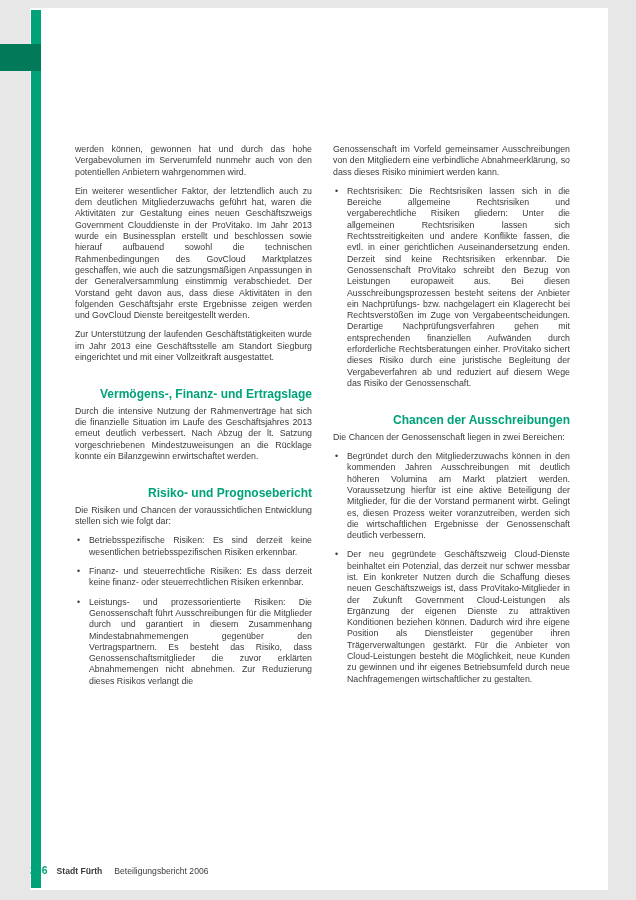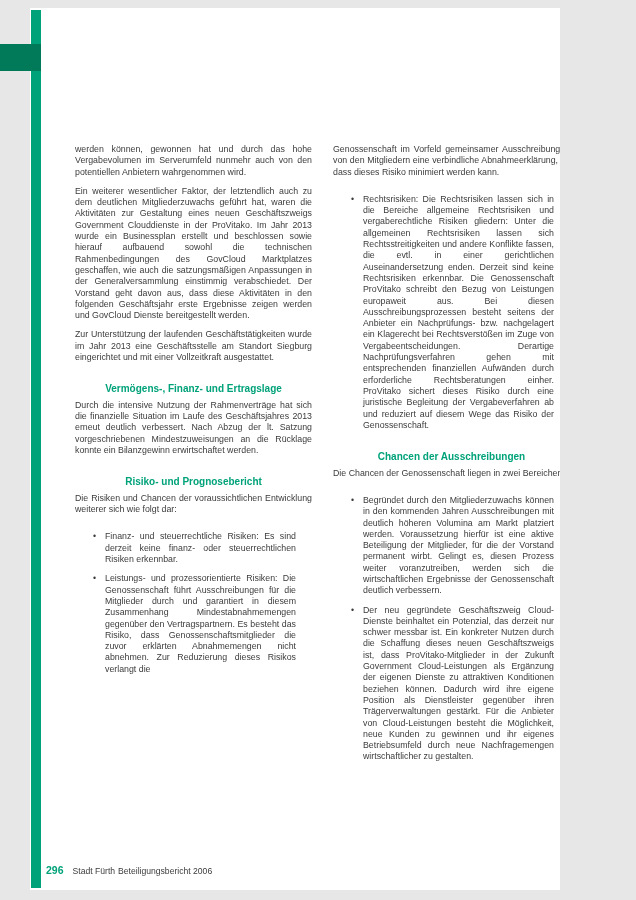"werden können, gewonnen hat und" .canvas { width: 560px -> 636px }
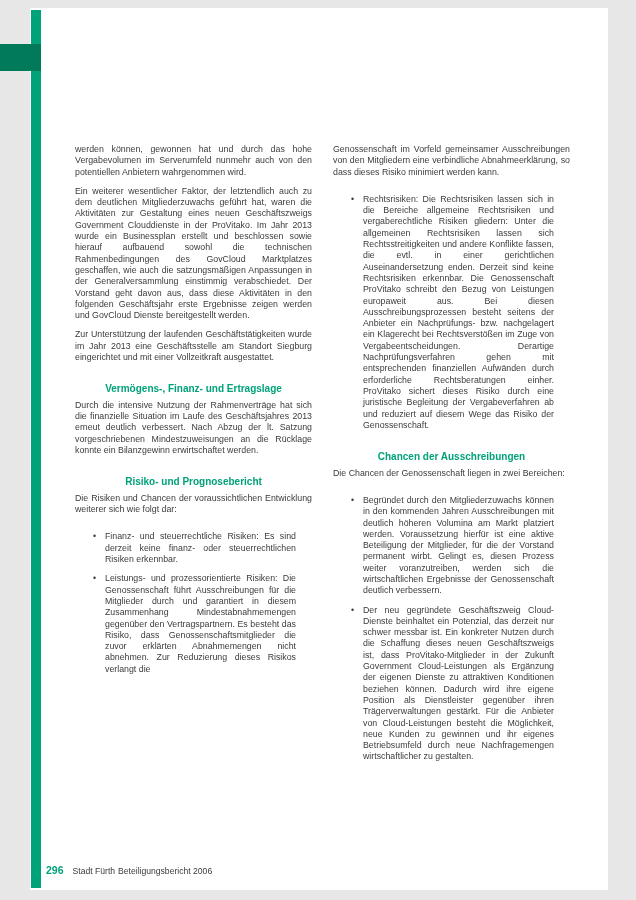"Rechtsrisiken: Die Rechtsrisiken lassen" .col ul { margin: 16px -> 0 }
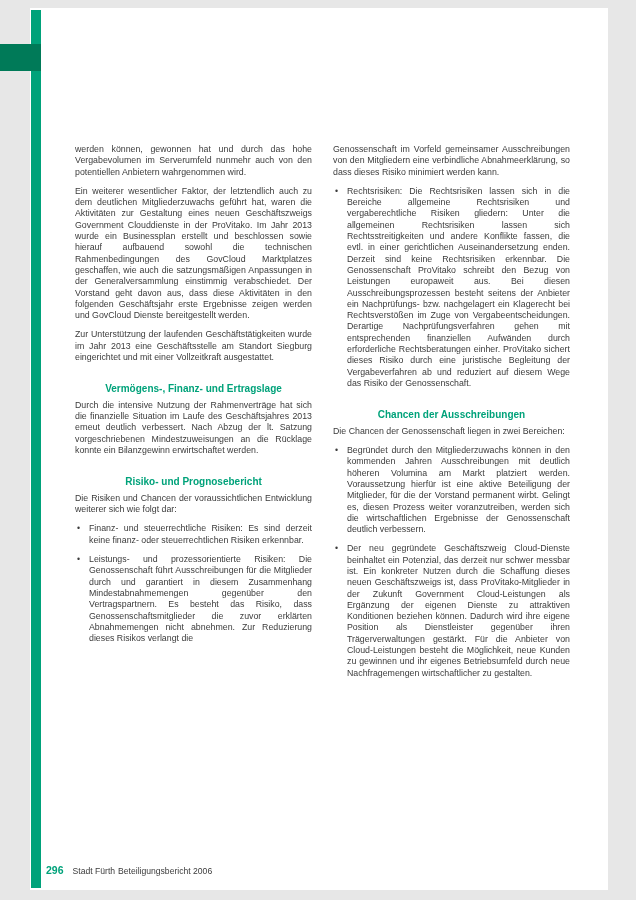"Vermögens-, Finanz- und Ertragslage" .col h3 { font-size: 10px -> 12px; margin: 20px 0 5px -> 26px 0 5px; text-align: center -> right }
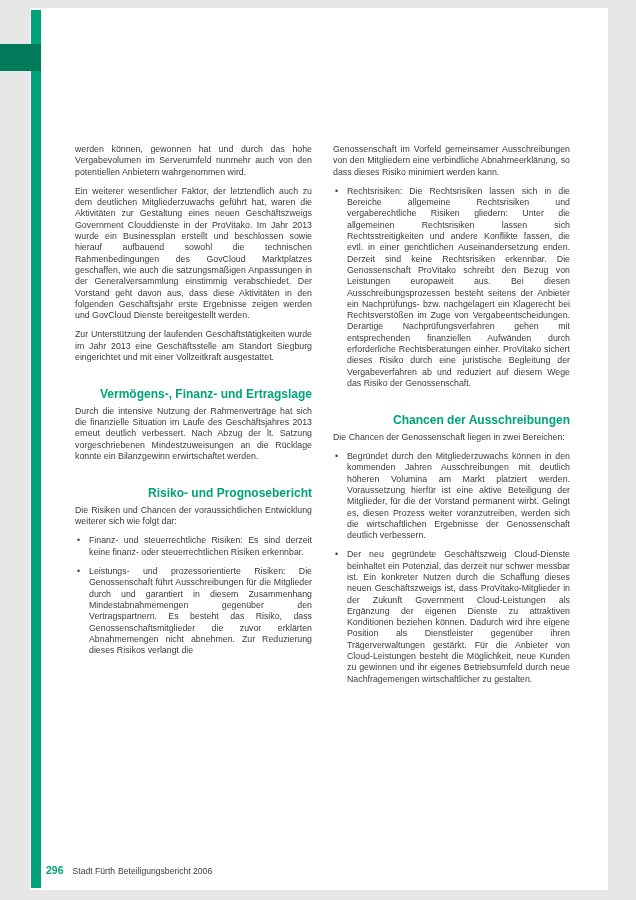"Die Risiken und Chancen der" p { text: weiterer -> stellen }
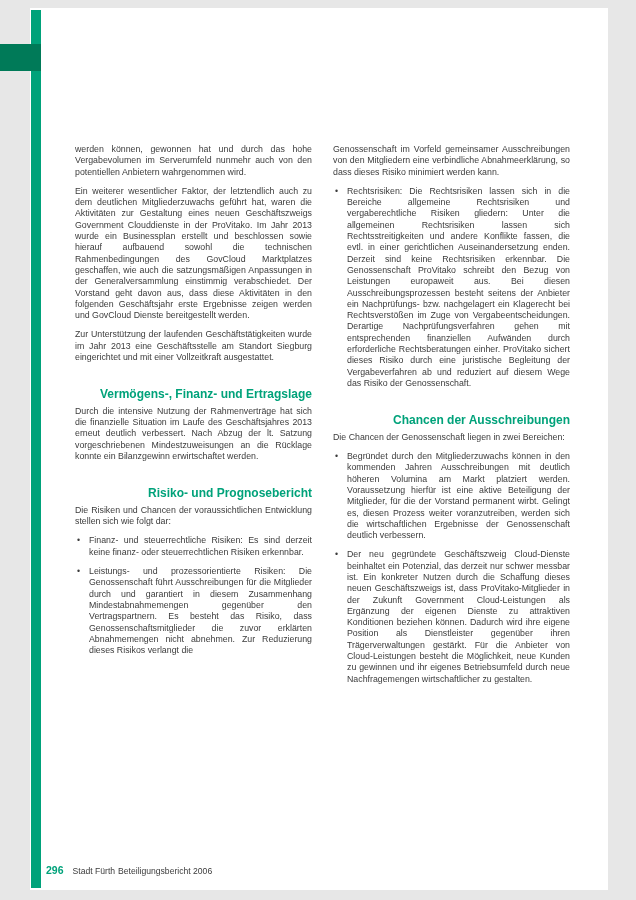"Betriebsspezifische Risiken: Es sind" li { html: none -> <li>Betriebsspezifische Risiken: Es sind derzeit keine wesentlichen betriebsspezifischen Risiken erkennbar.</li> }
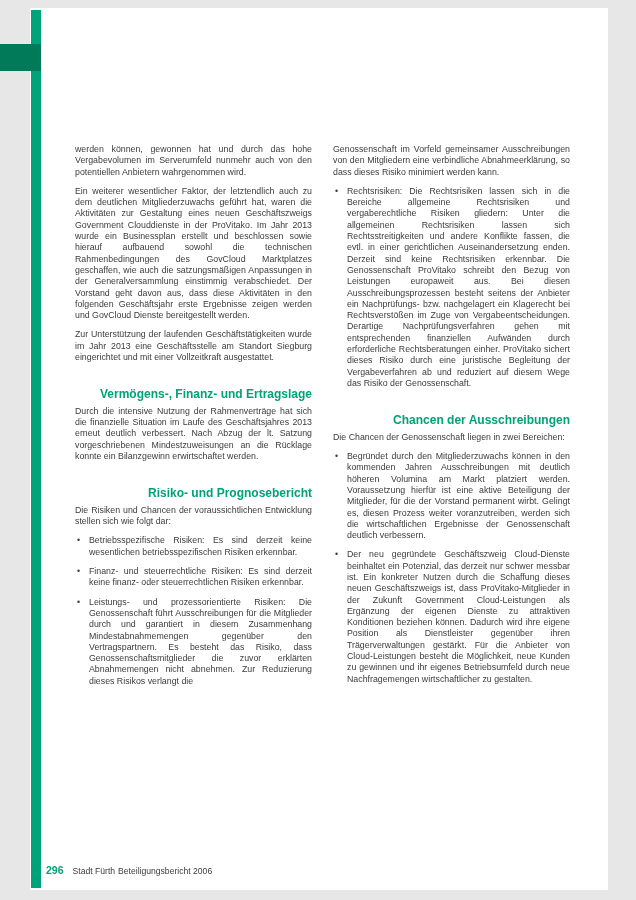"Finanz- und steuerrechtliche Risiken: Es" li { text: sind -> dass }
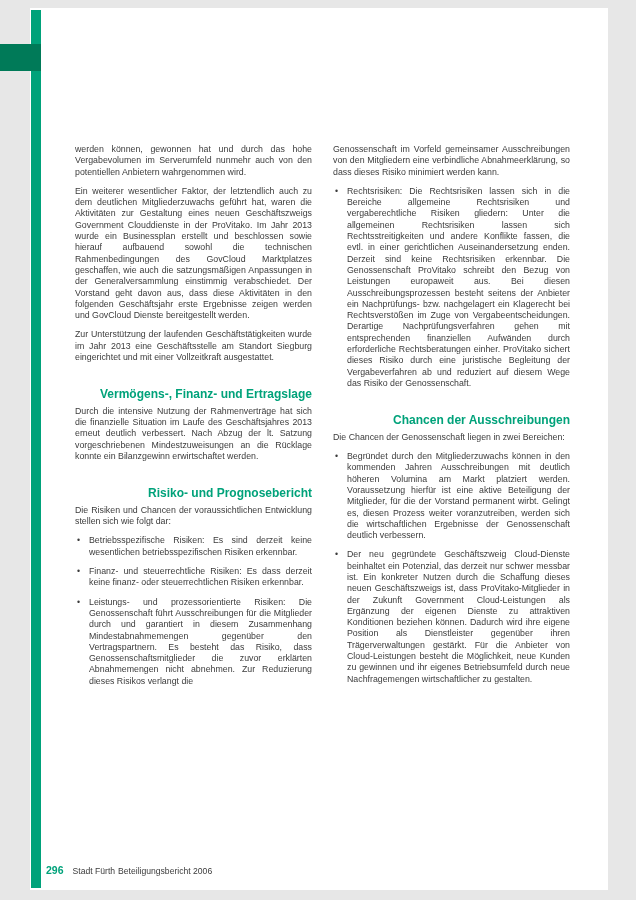"296" .footer { left: 16px -> 0 }
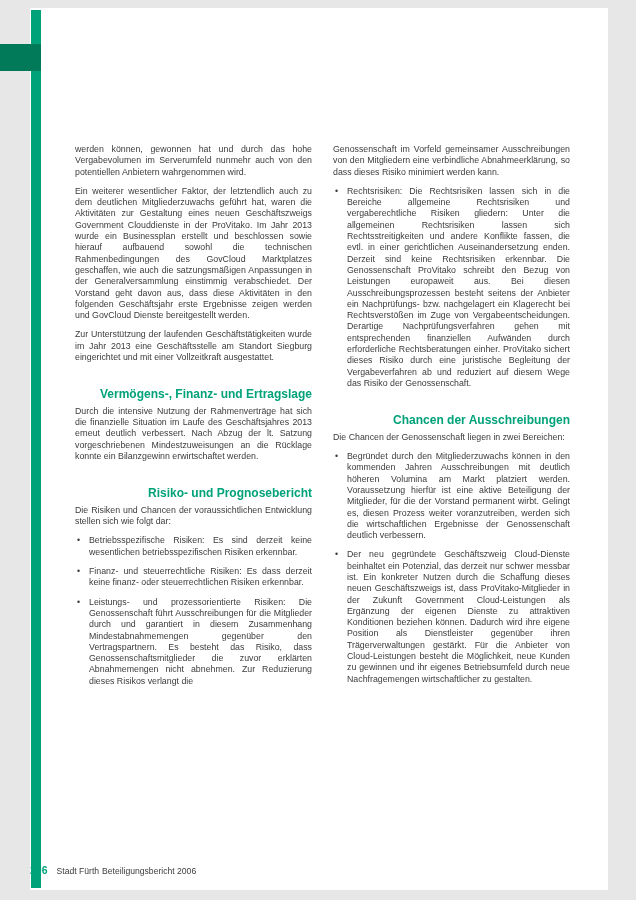"Stadt Fürth" .footer-bold { font-weight: normal -> bold; margin-right: 3px -> 12px }
